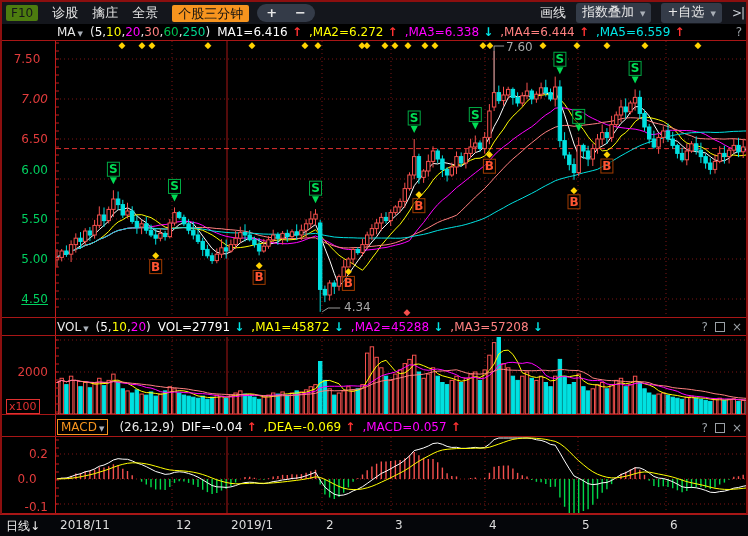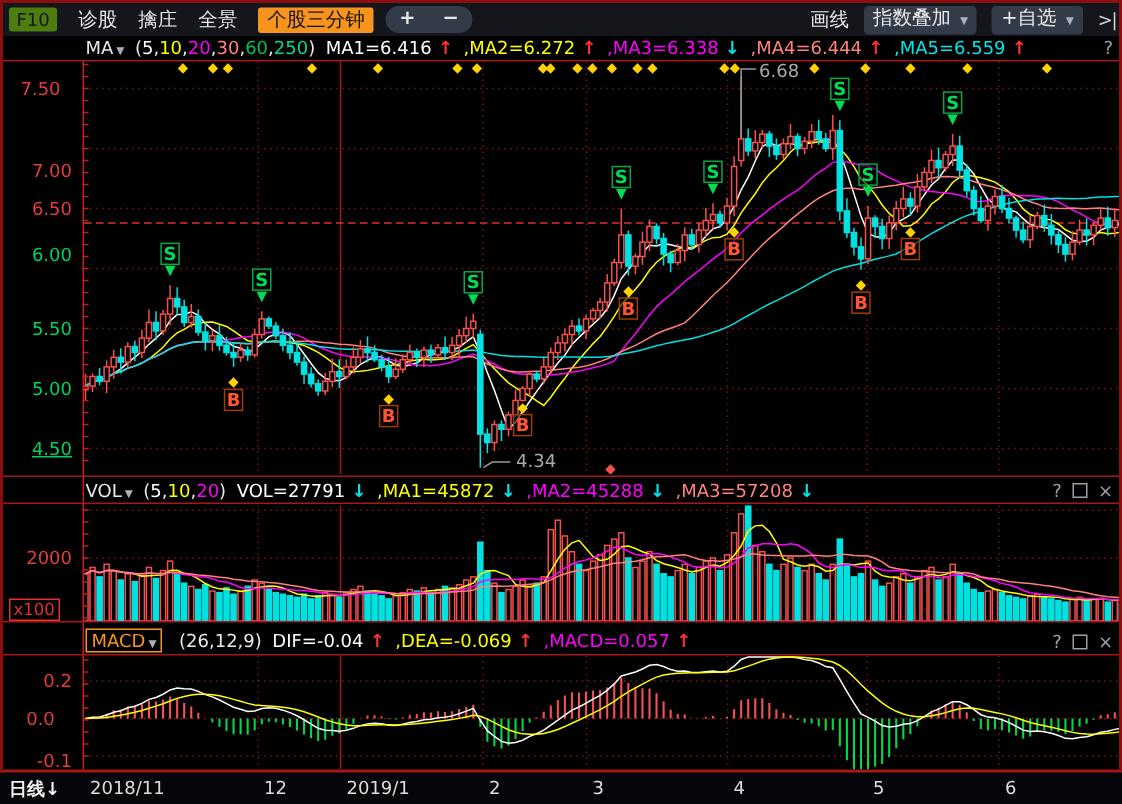"6.68" div.ann { text: 6.68 -> 7.60 }
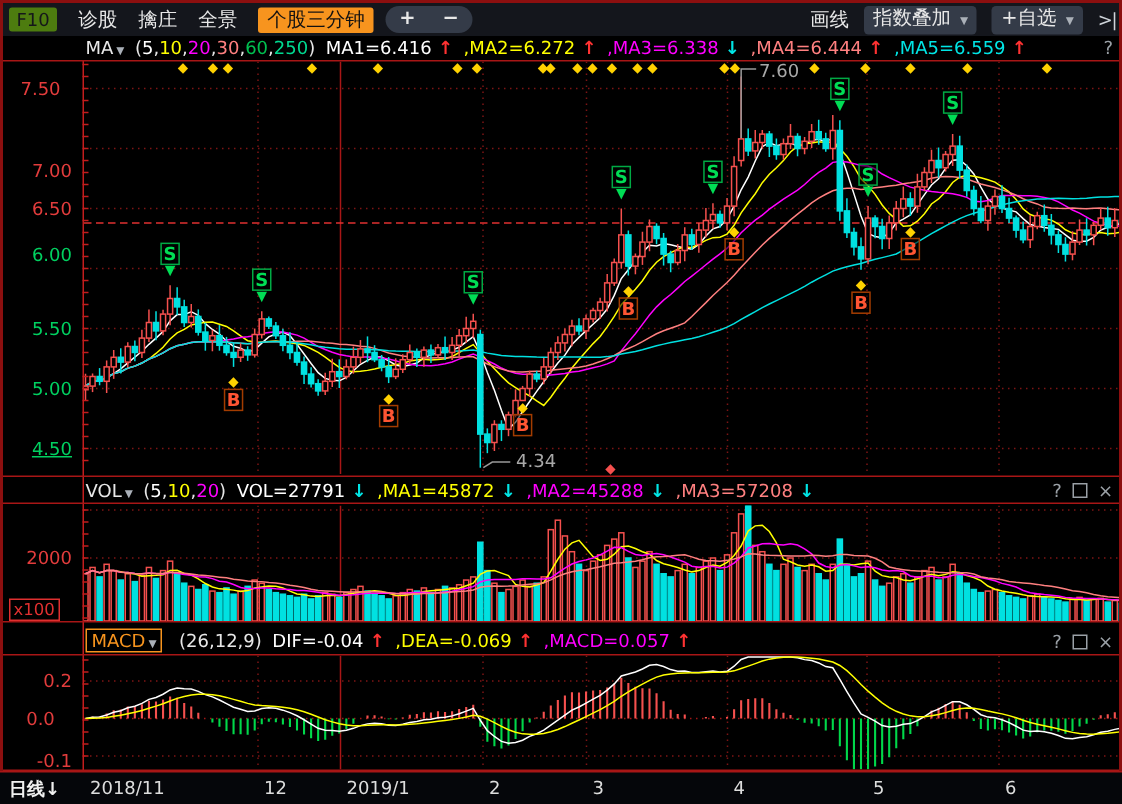"7.00" div.yl { font-style: none -> italic; top: 107px -> 92px }
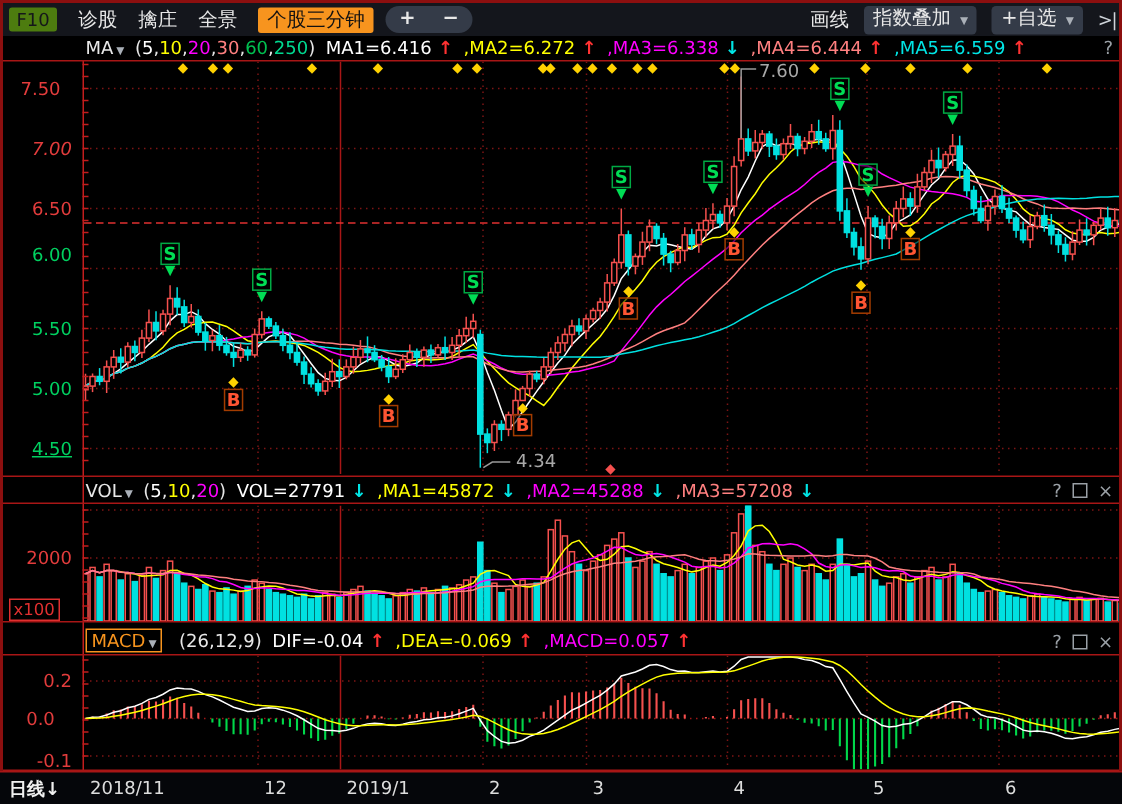"日线↓" .tb-period { font-weight: bold -> normal }
